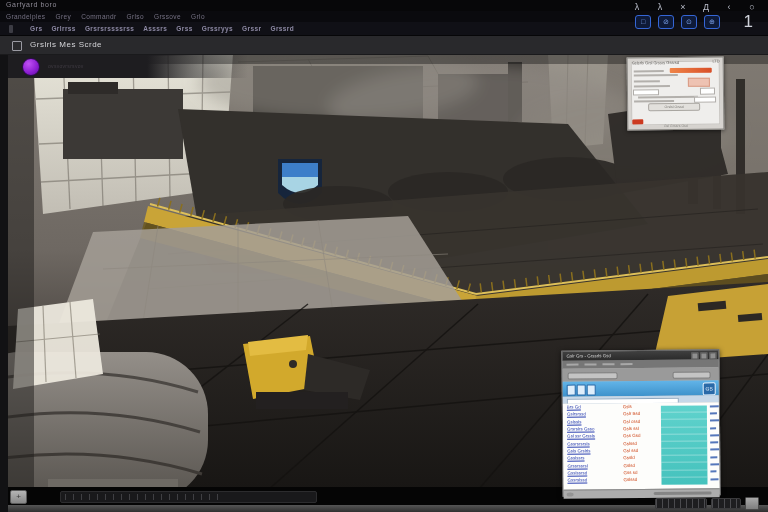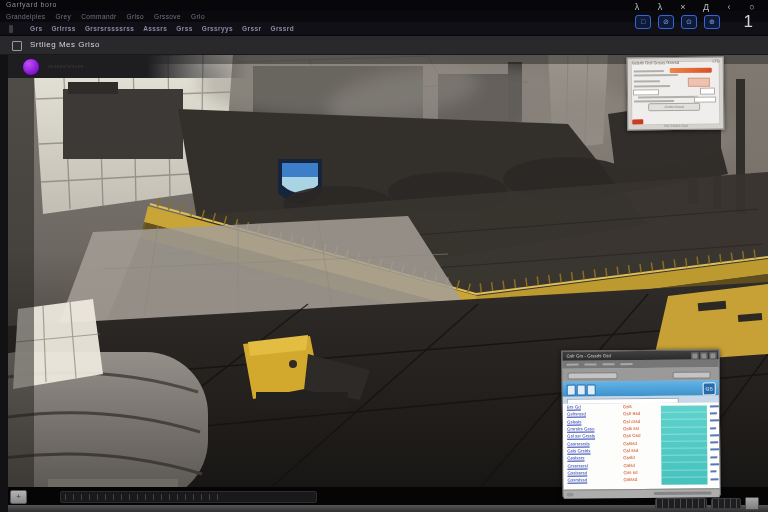"Srtlieg Mes Grlso" span.tablabel { text: Srtlieg Mes Grlso -> Grslrls Mes Scrde }
